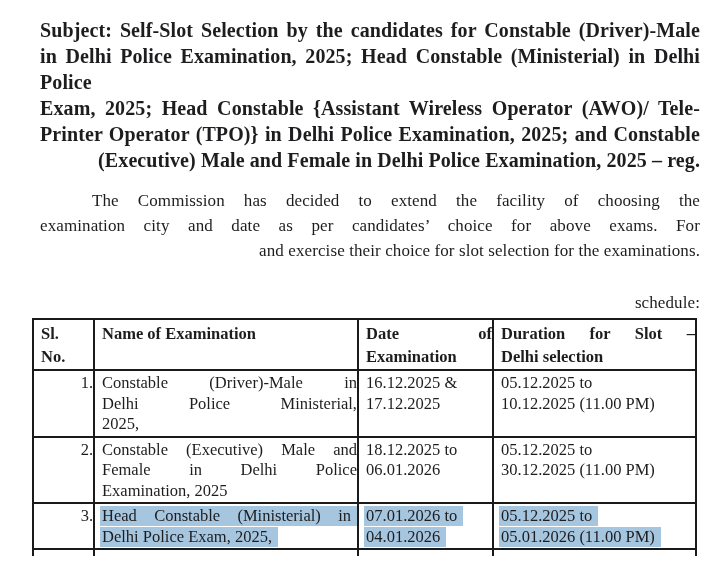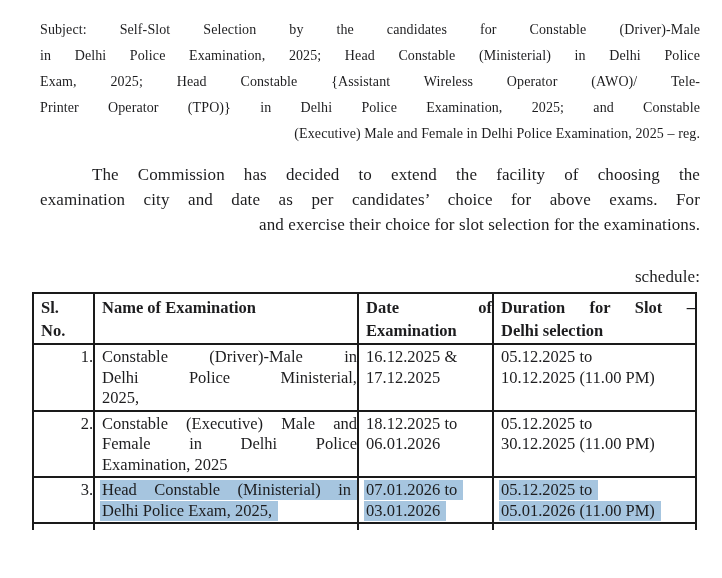"Subject: Self-Slot Selection by the" .subject { font-size: 14px -> 20px; font-weight: normal -> bold }
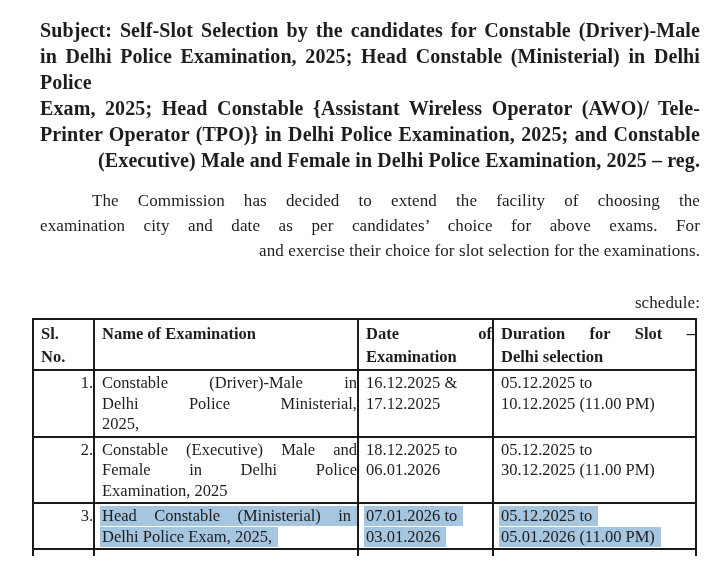"03.01.2026" span.hl { text: 03.01.2026 -> 04.01.2026 }
